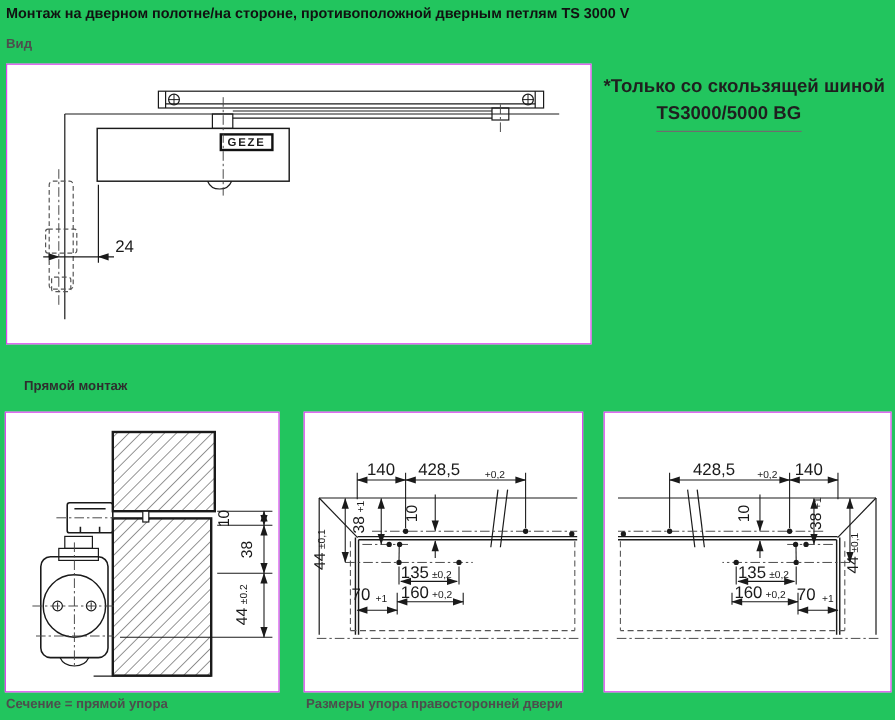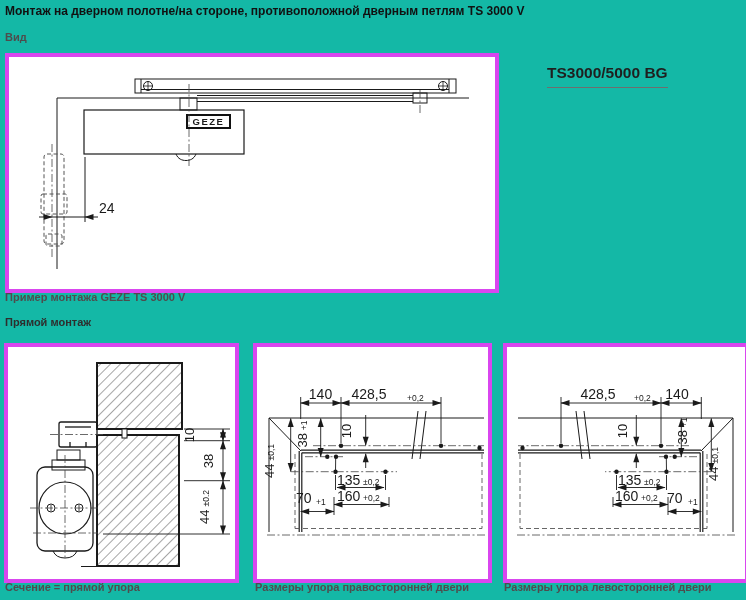"Монтаж на дверном полотне/на стороне," #page { background: #14b8a6 -> #22c55e }
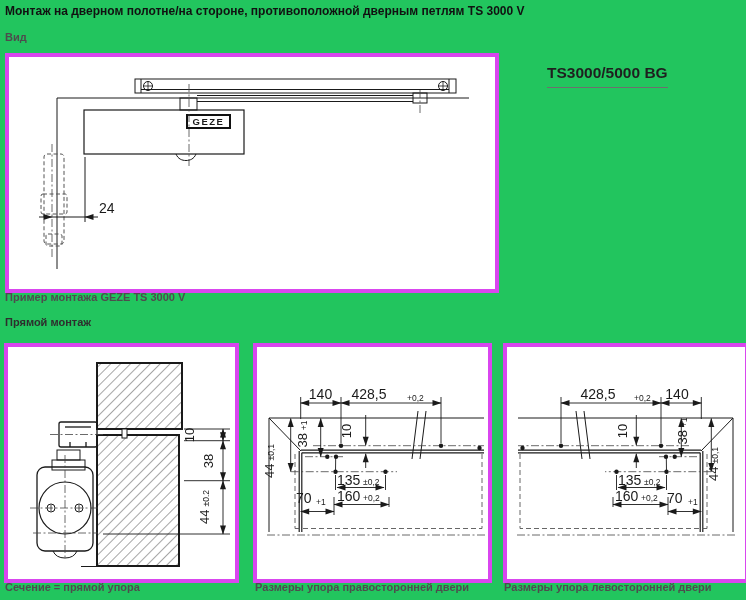"*Только со скользящей шиной" div { html: none -> <div>*Только со скользящей шиной</div> }
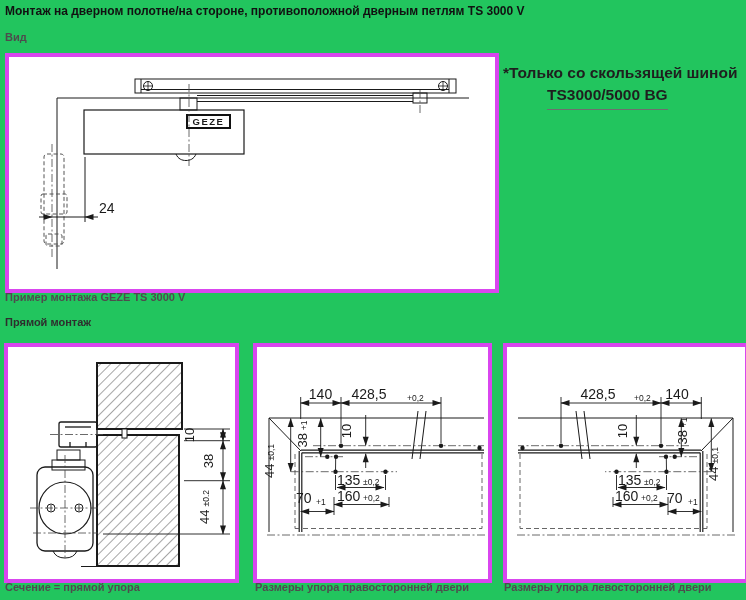"GEZE" .panel { border: 4px solid #d946ef -> 1px solid #d946ef }
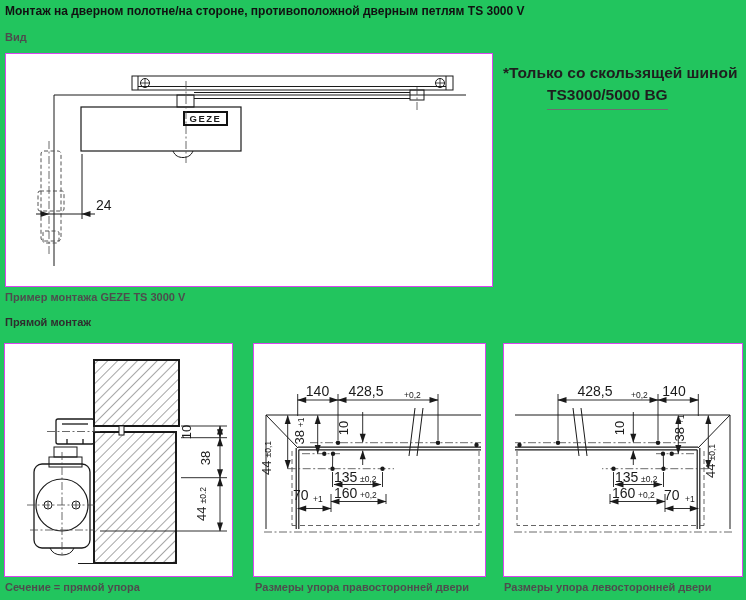"Пример монтажа GEZE TS 3000" div.abs { html: <div>Пример монтажа GEZE TS 3000 V</div> -> none }
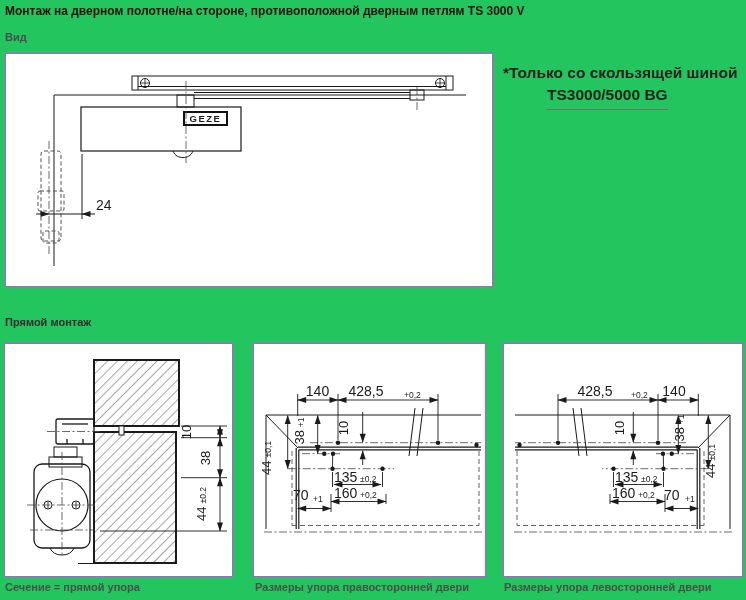"Прямой монтаж" div.abs { left: 5px -> 20px }
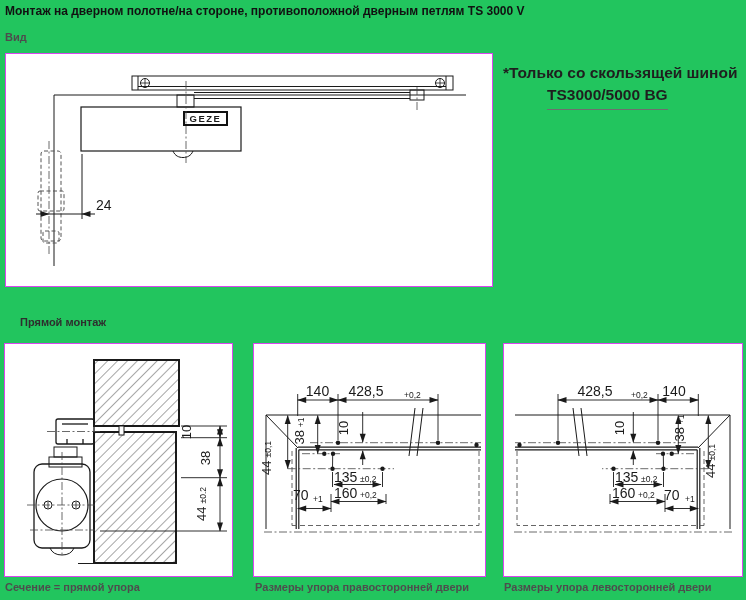"Размеры упора левосторонней двери" div.abs { html: <div>Размеры упора левосторонней двери</div> -> none }
